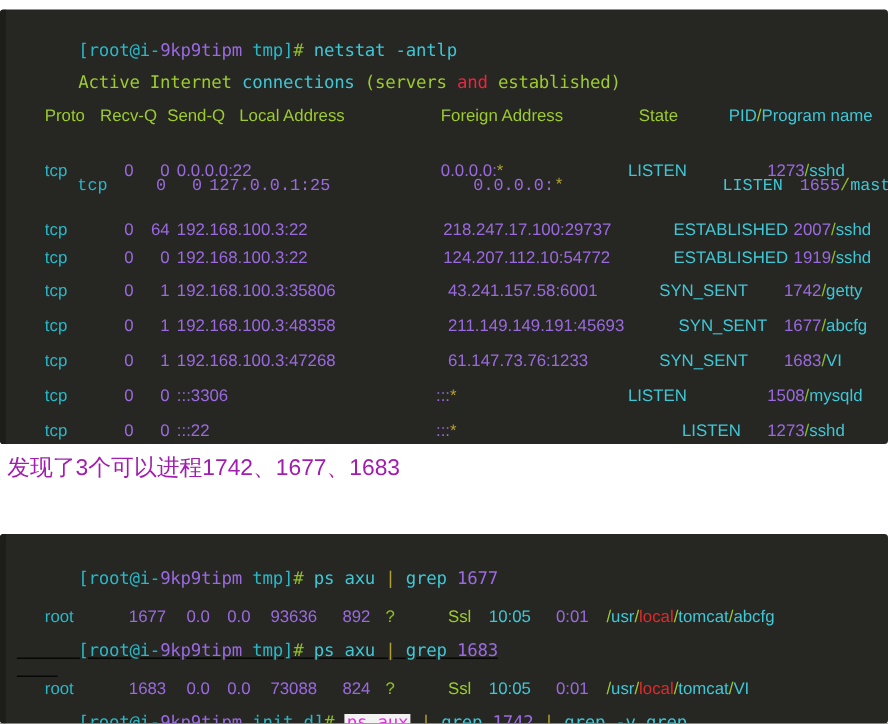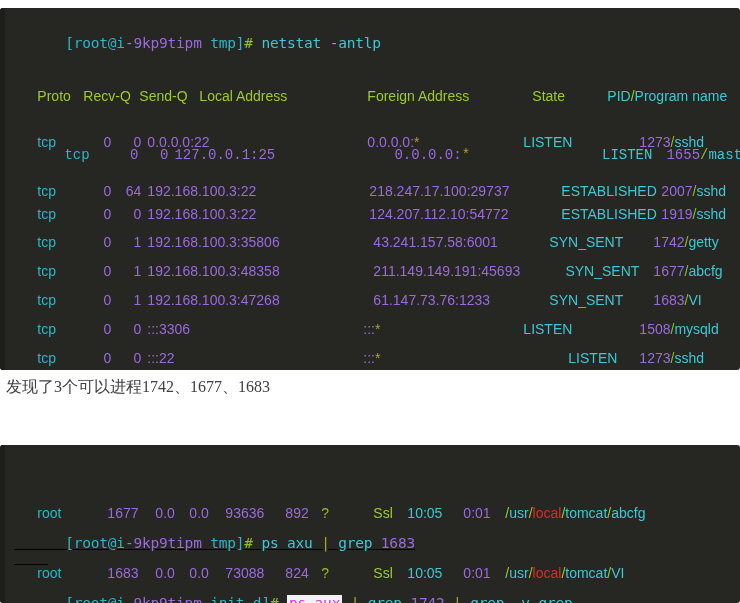"Active Internet connections (servers and" div.tline { html: none -> <div> <span>Active Internet </span><span>connections </span><span>(servers </span><span>and</span><span> established)</span> </div> }
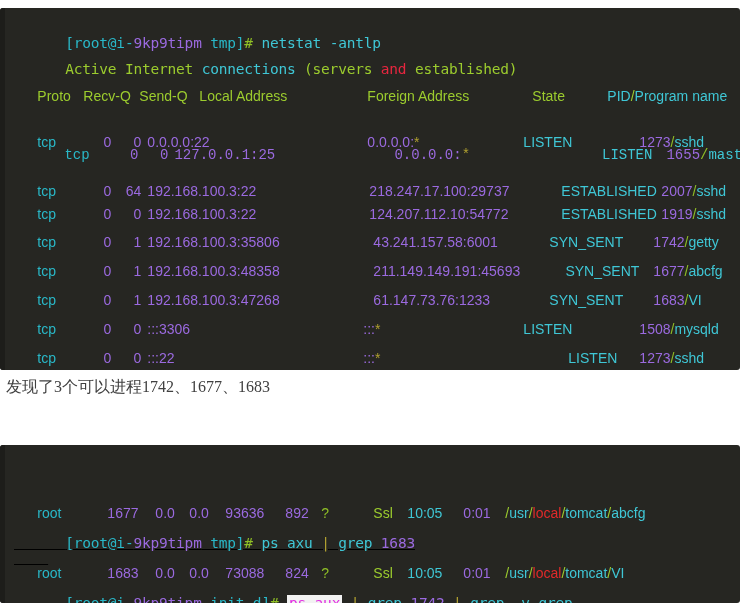"发现了3个可以进程1742、1677、1683" .note { color: #404040 -> #a21caf; font-family: Liberation Serif, serif -> Liberation Sans, sans-serif; font-size: 16px -> 19px }
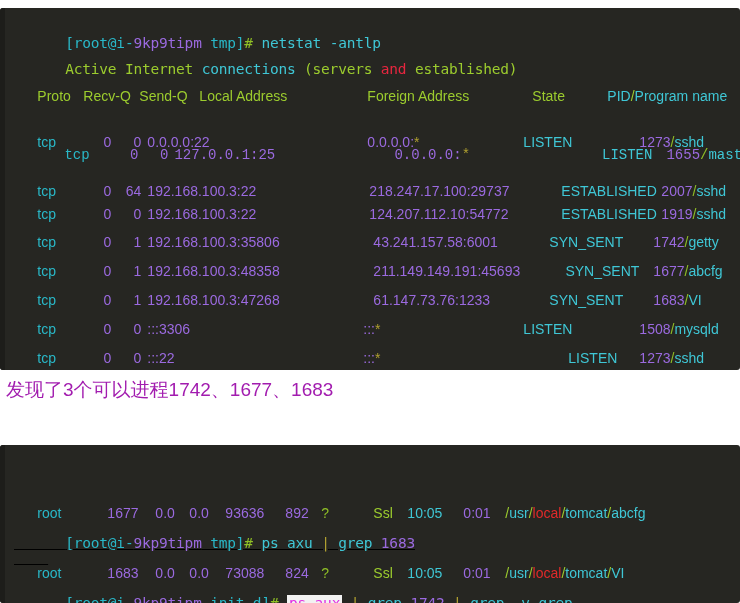"[root@i-9kp9tipm tmp]# ps axu | grep 1677" div.tline { html: none -> <div> <span>[root@i-</span><span>9kp9tipm</span><span> tmp]</span><span>#</span><span> ps axu </span><span>|</span><span> grep </span><span>1677</span> </div> }
